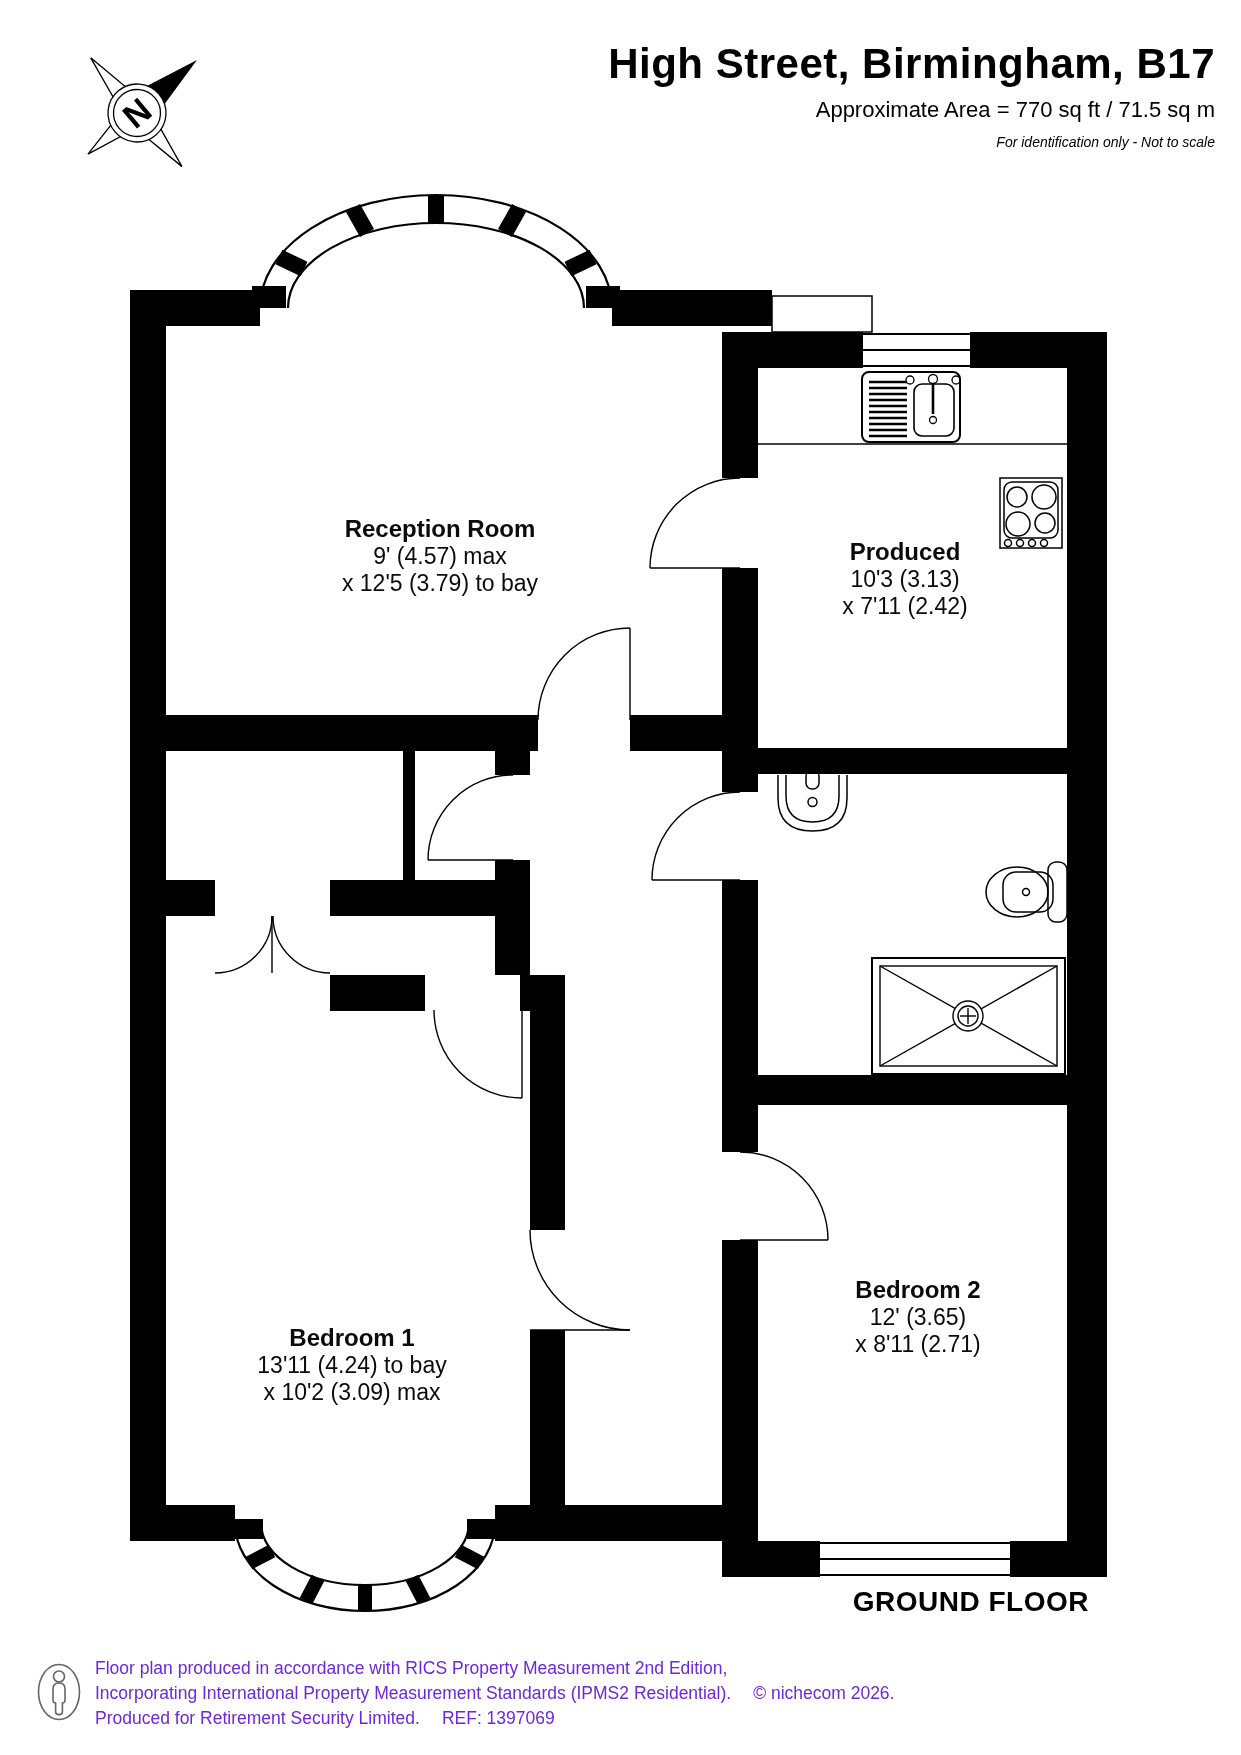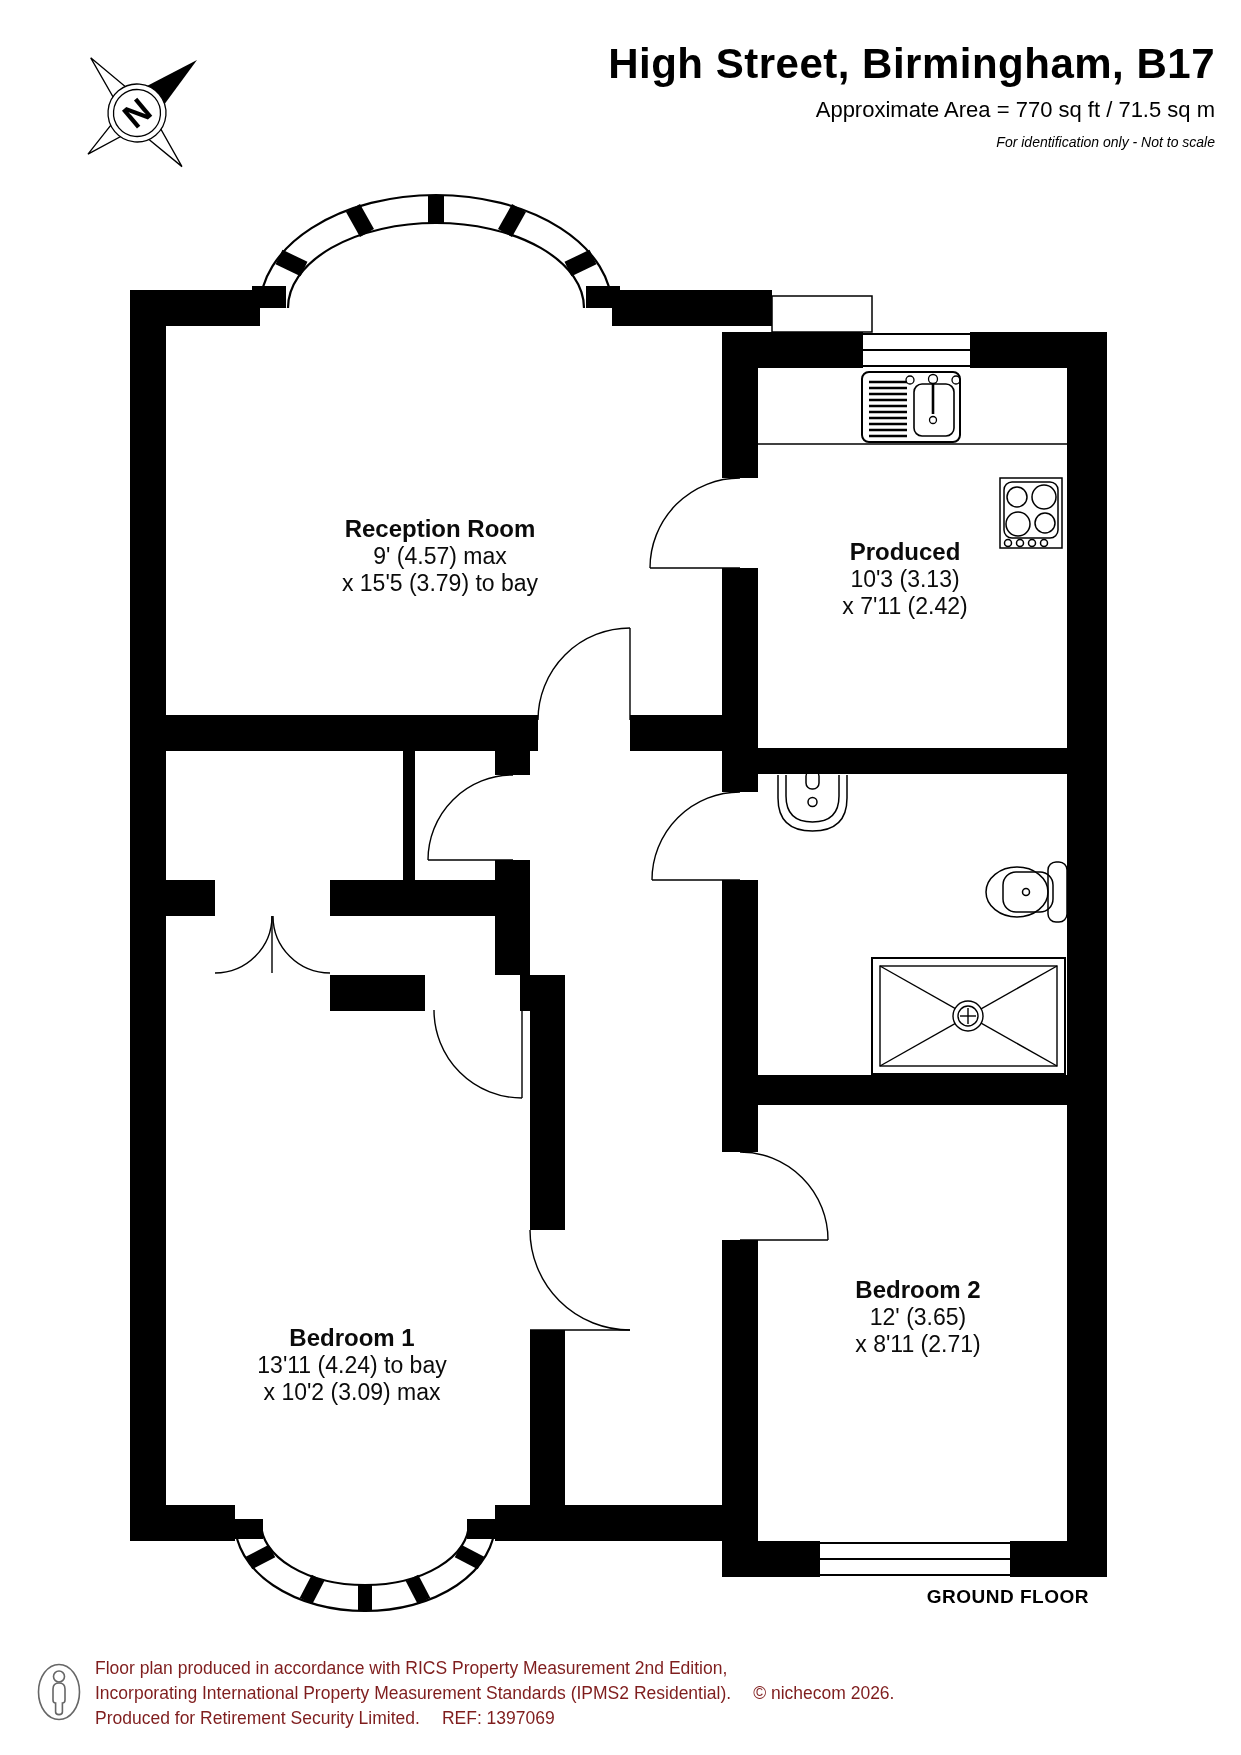"x 15'5 (3.79) to bay" div { text: 15'5 -> 12'5 }
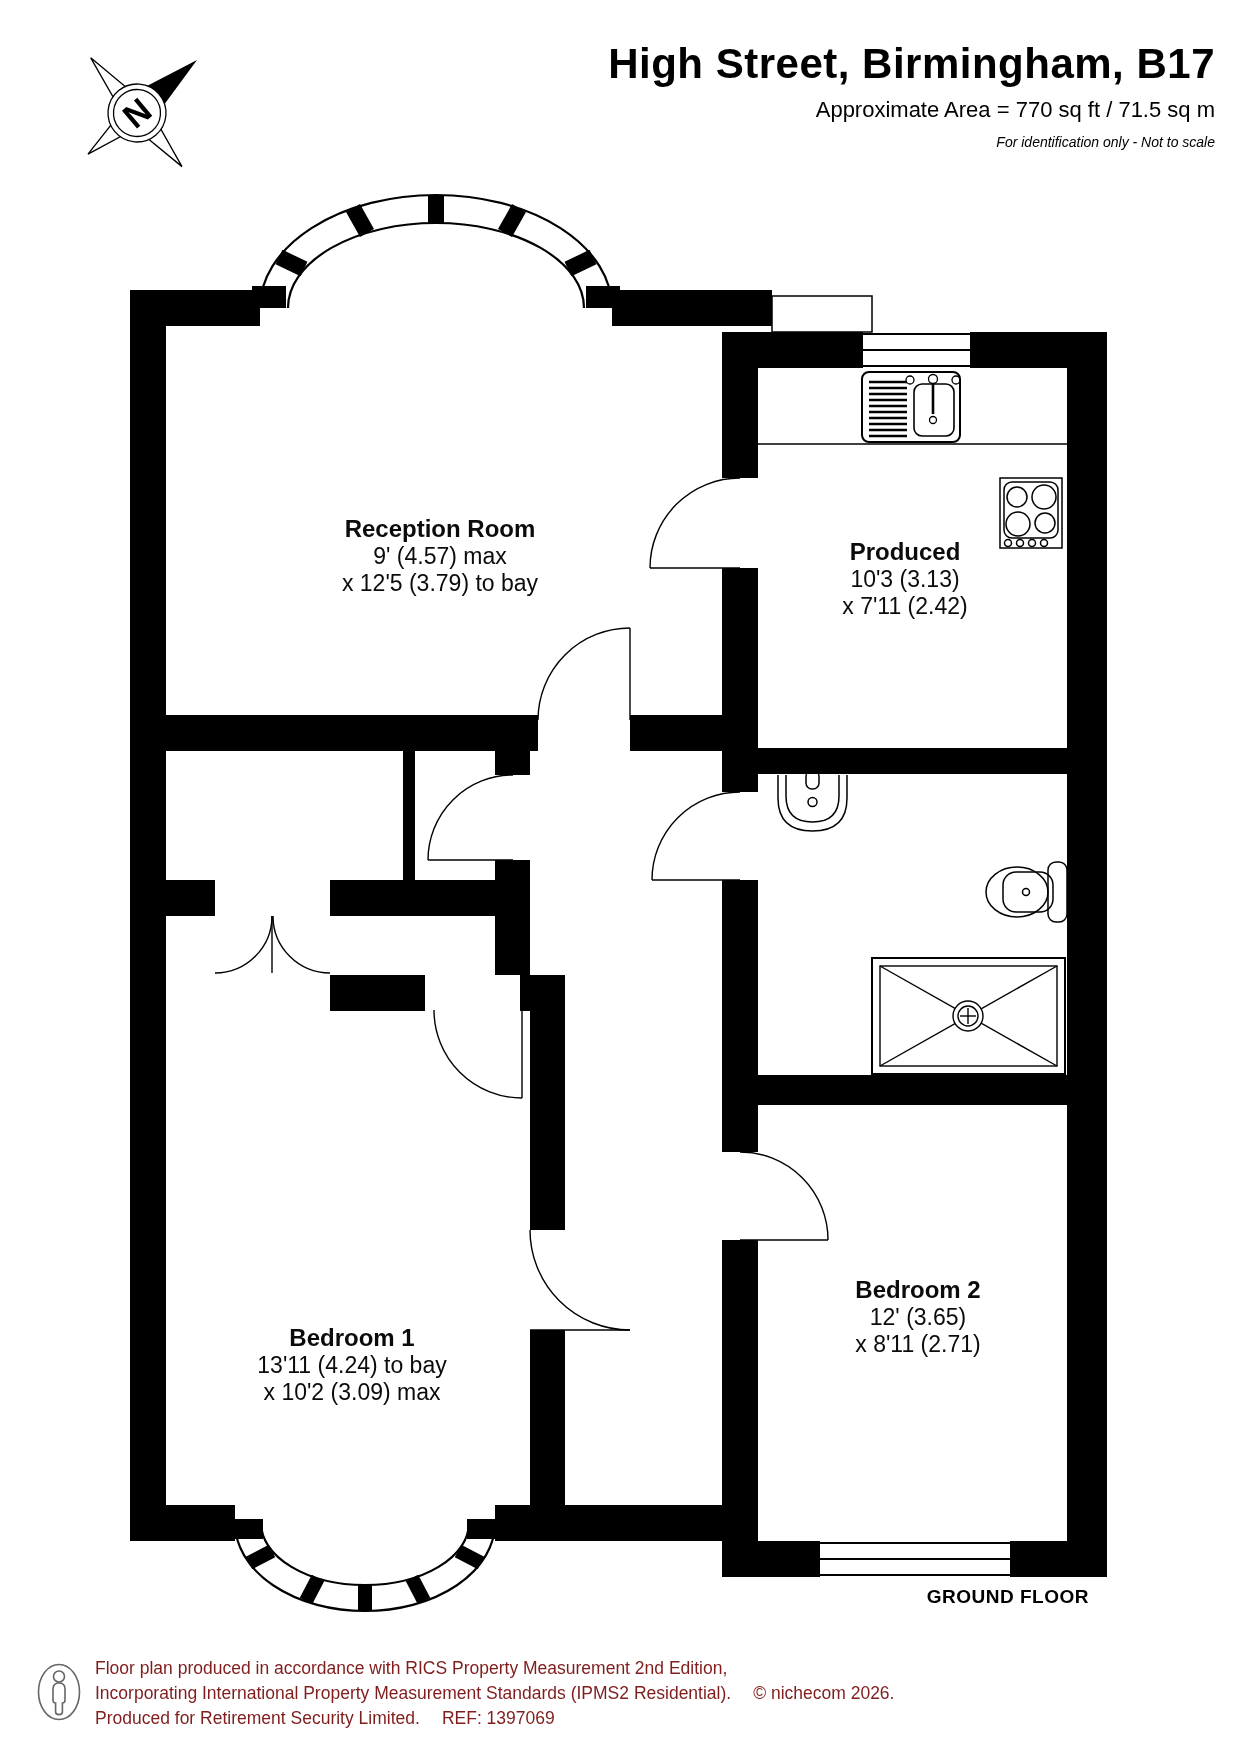"GROUND FLOOR" #floor-label { font-size: 19px -> 28px }
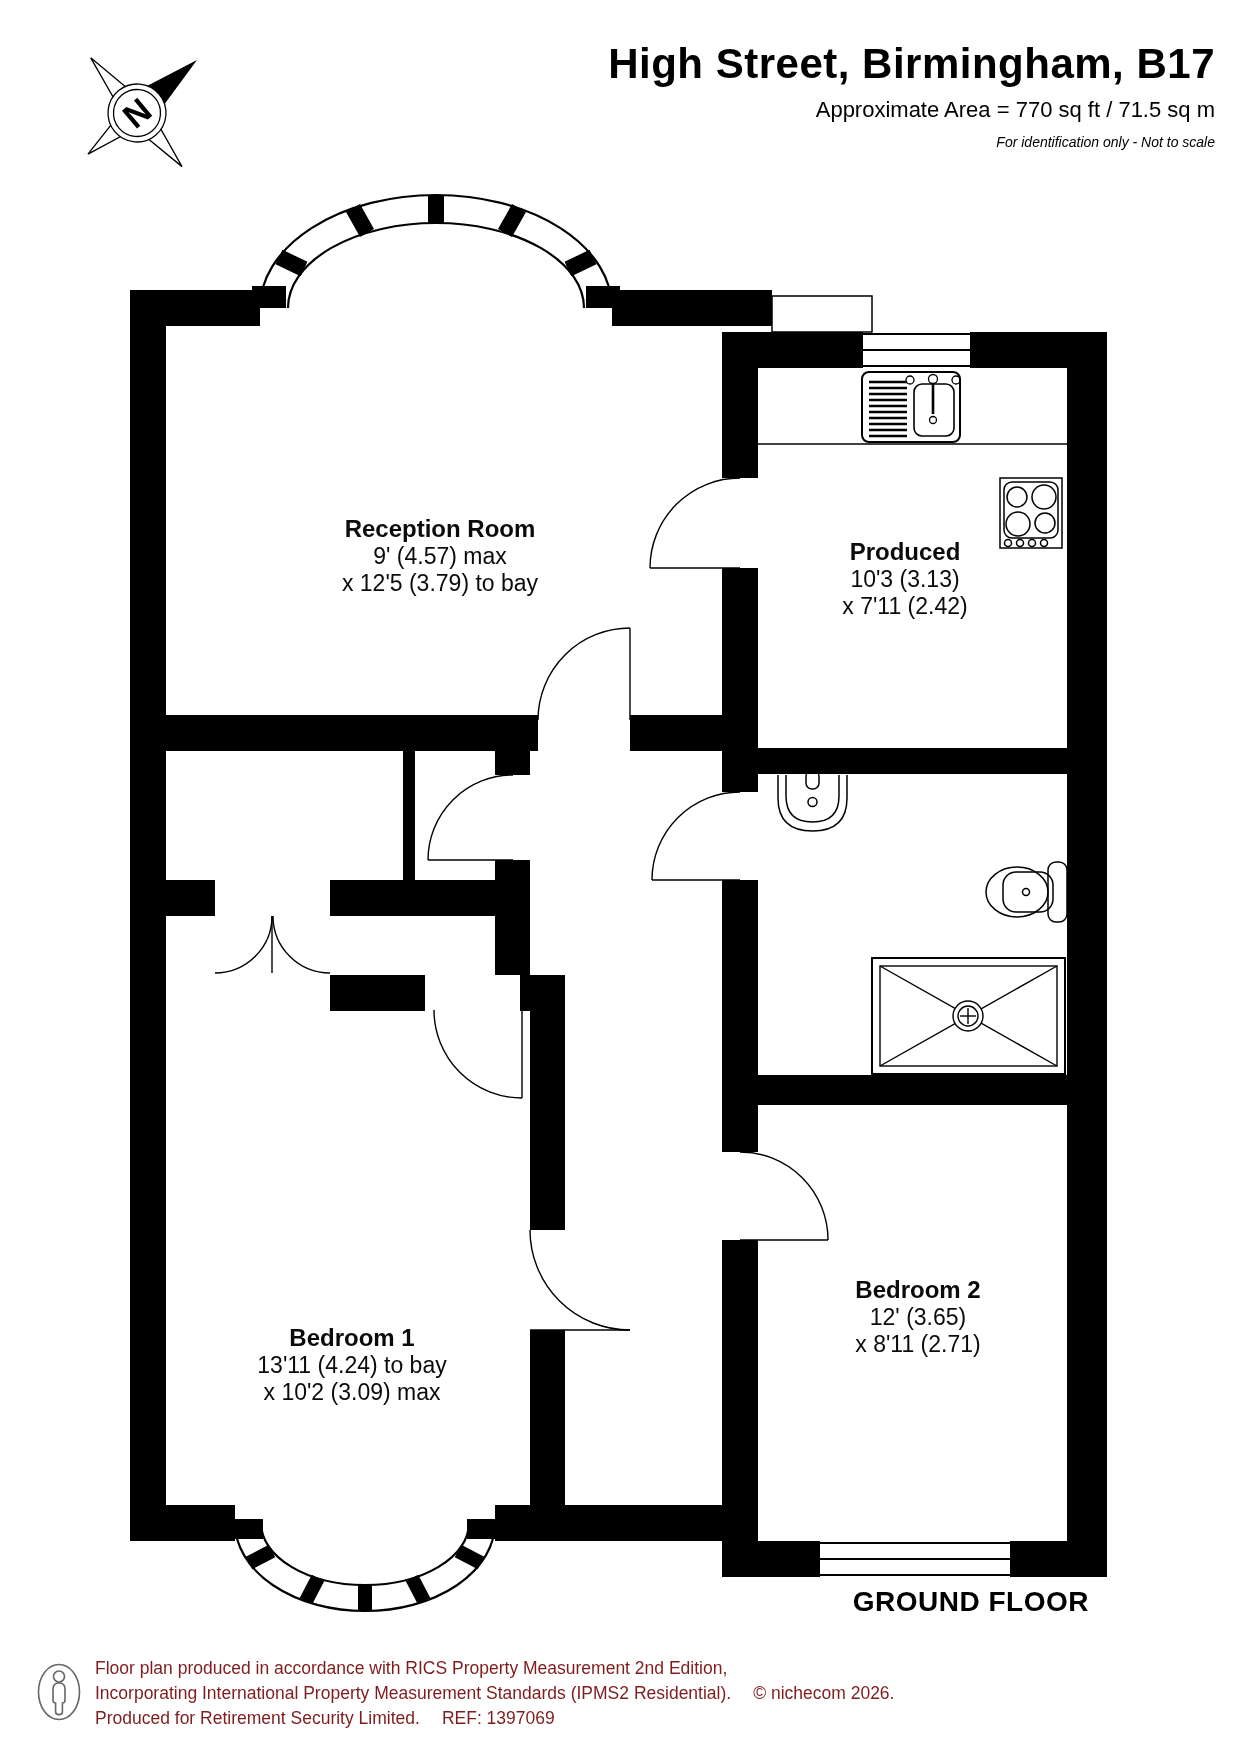"Floor plan produced in accordance" #footer-text { color: #7f1d1d -> #6d28d9 }
